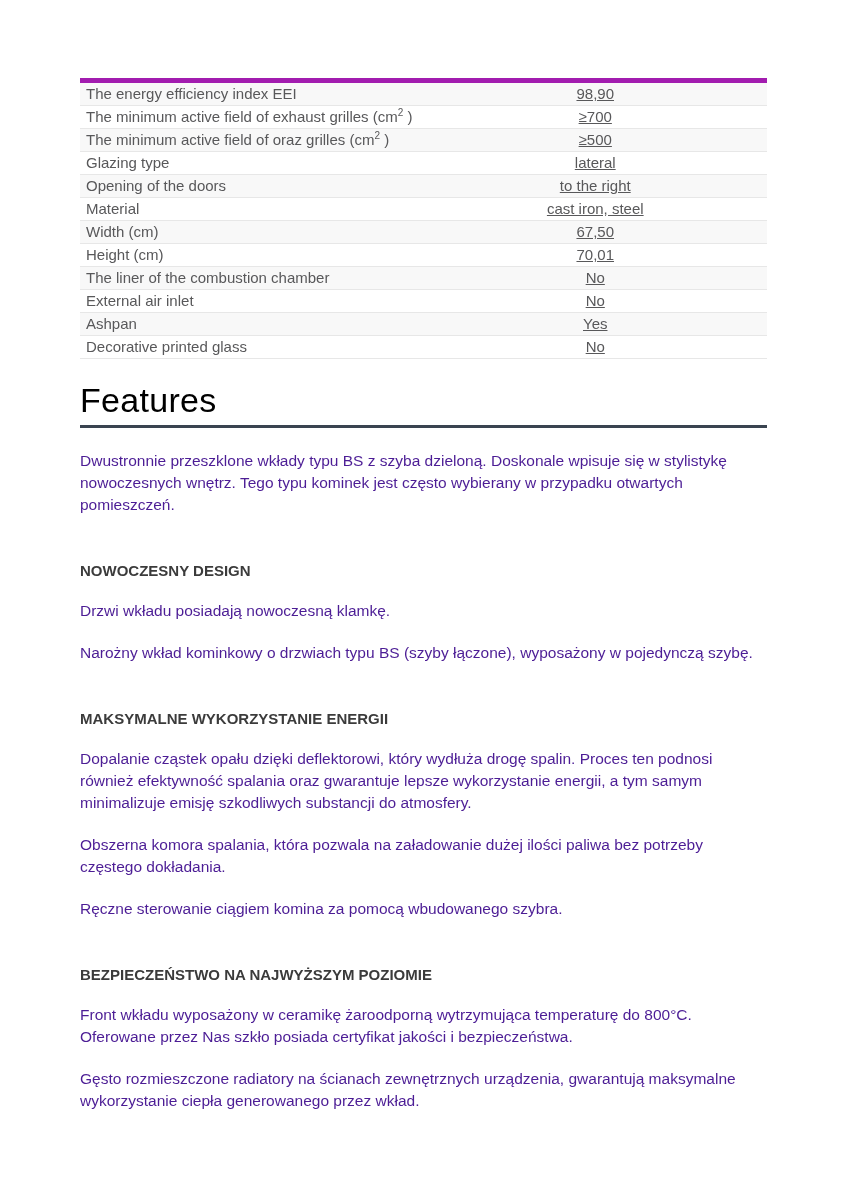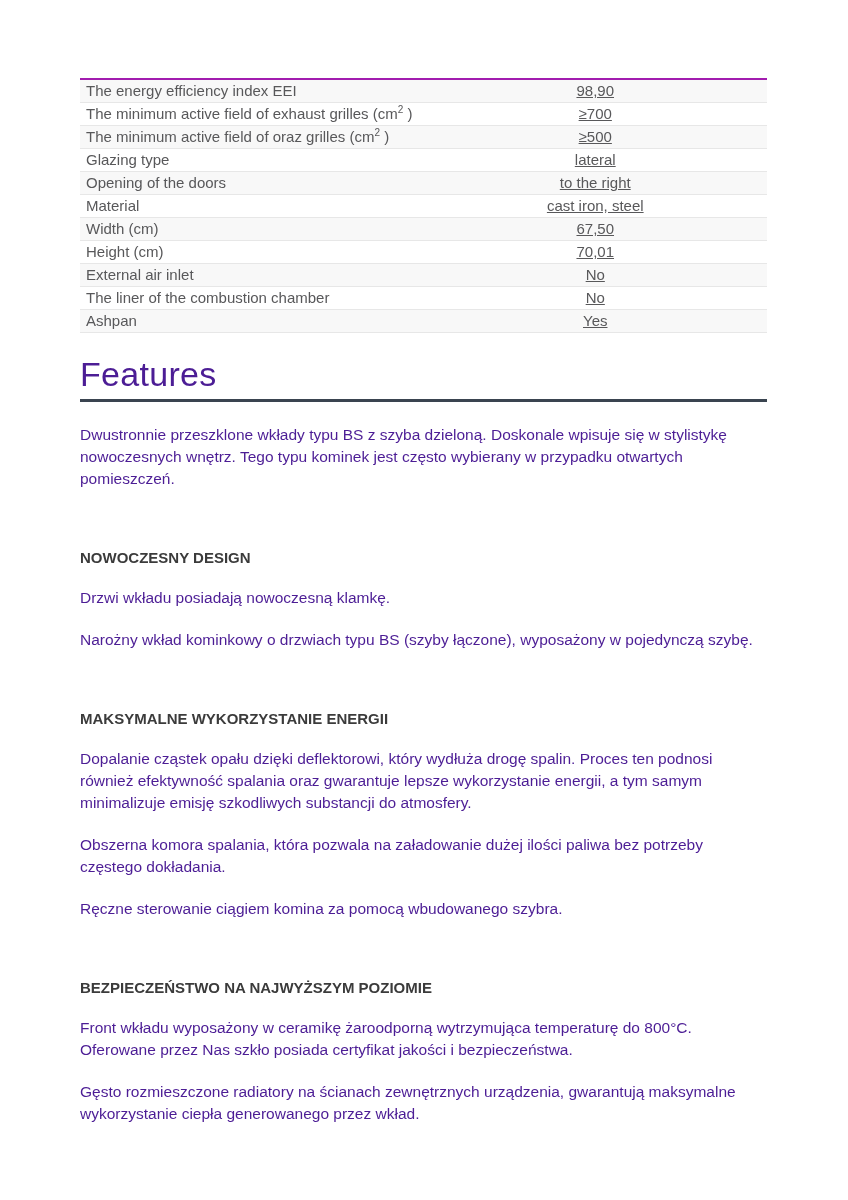"The energy efficiency index EEI" .spec-table { border-top: 2px solid #a21caf -> 5px solid #a21caf }
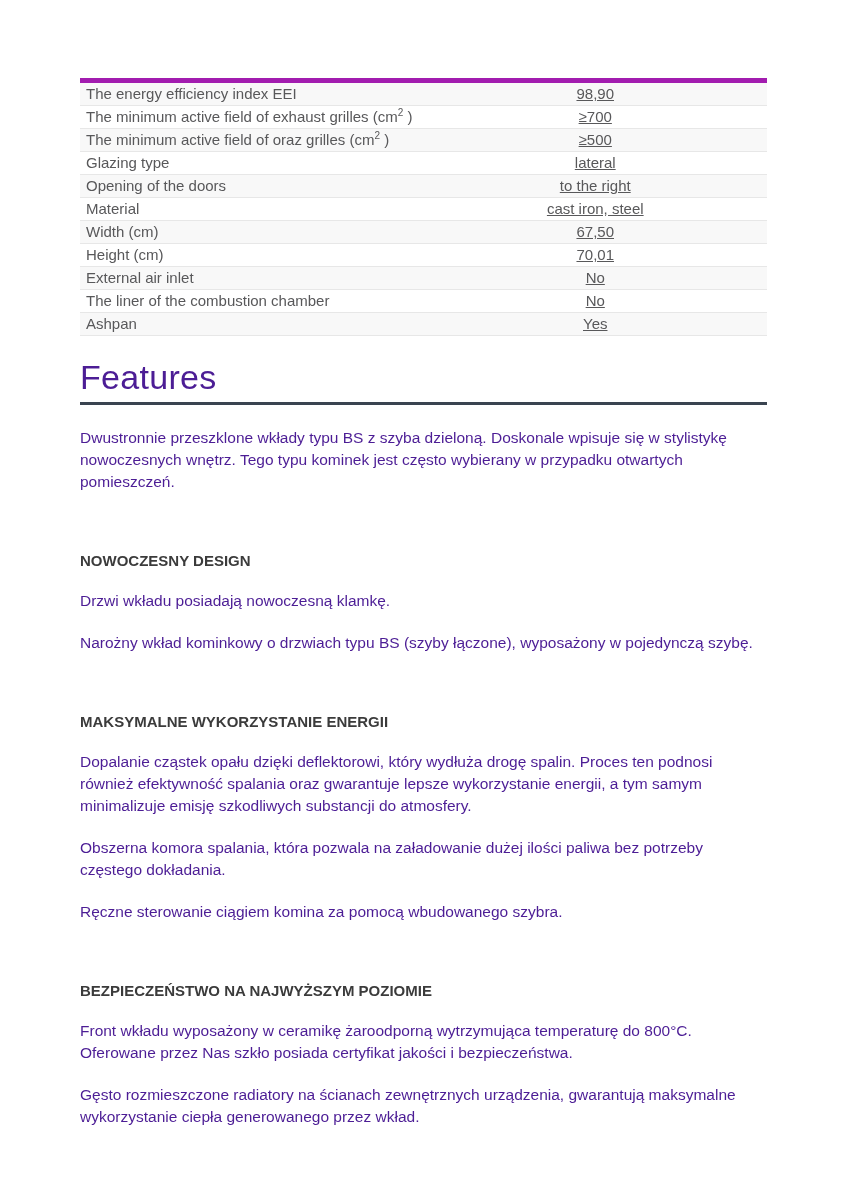"External air inlet" tr { order: before "The liner of the combustion" -> after "The liner of the combustion" }
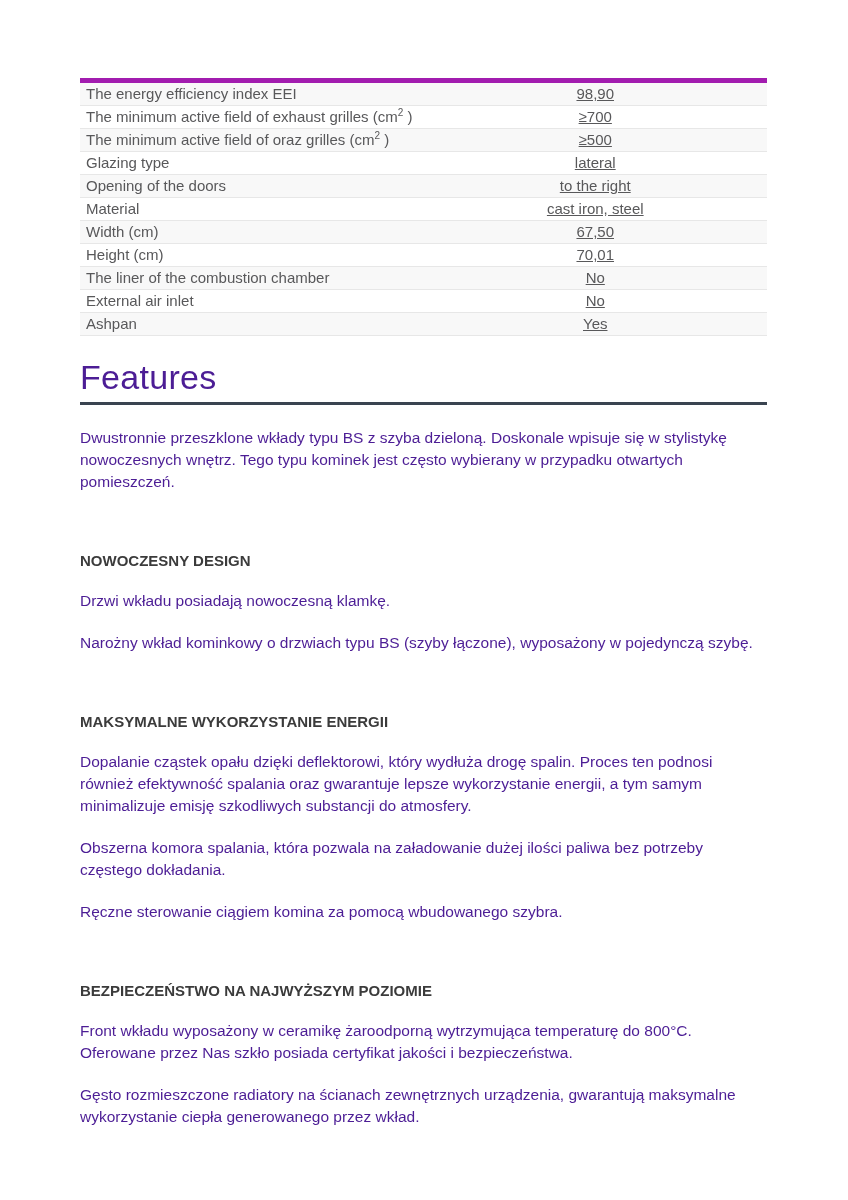"Decorative printed glass" tr { html: none -> <tr> <td><span>Decorative printed glass</span><sup></sup><span></span></td> <td>No</td> </tr> }
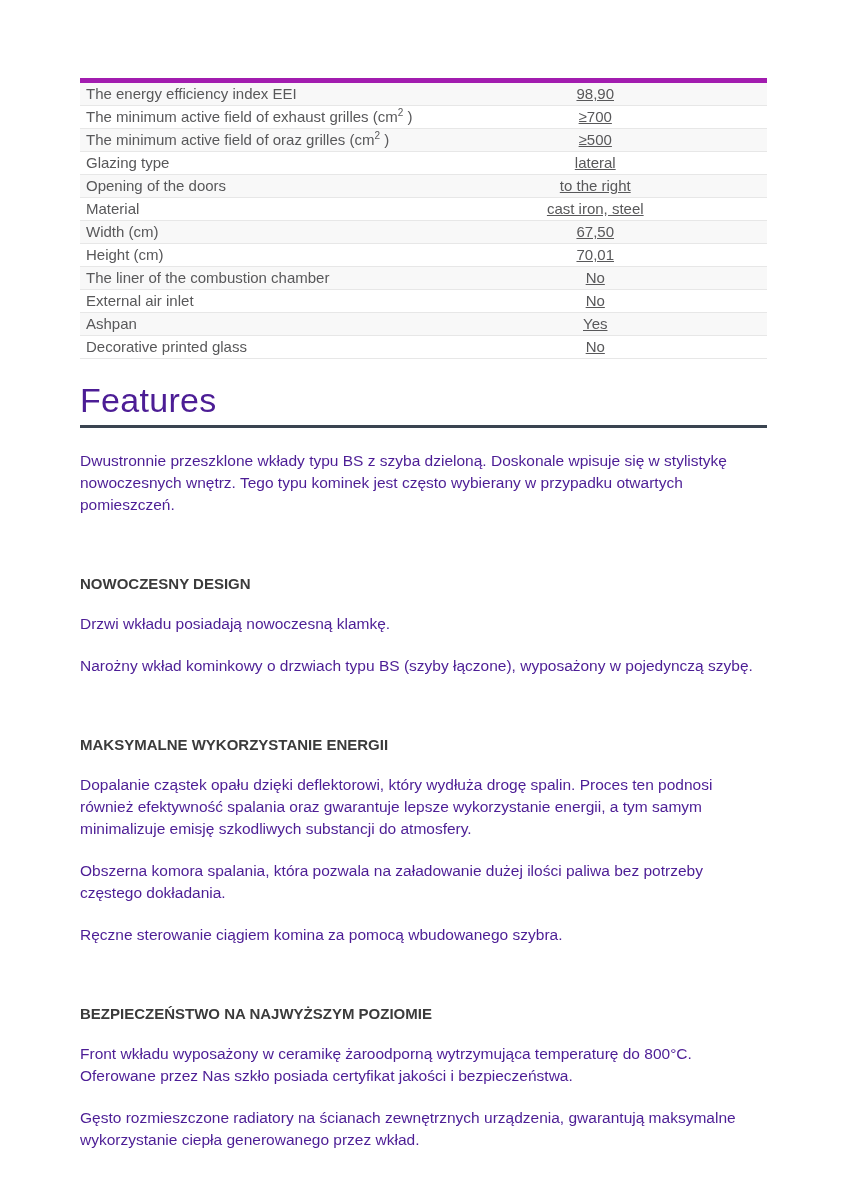"Features" .features-heading { color: #4c1d95 -> #000000 }
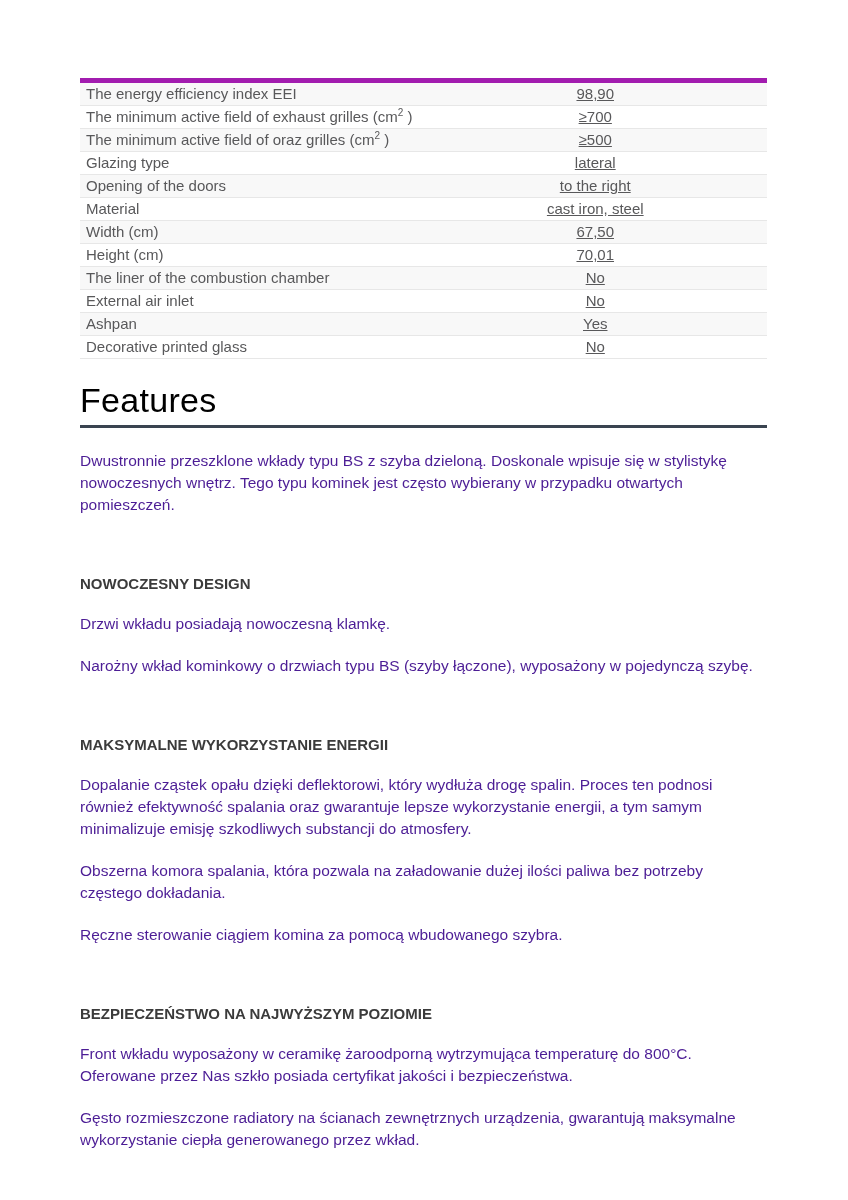"NOWOCZESNY DESIGN" .section { margin-top: 59px -> 46px }
